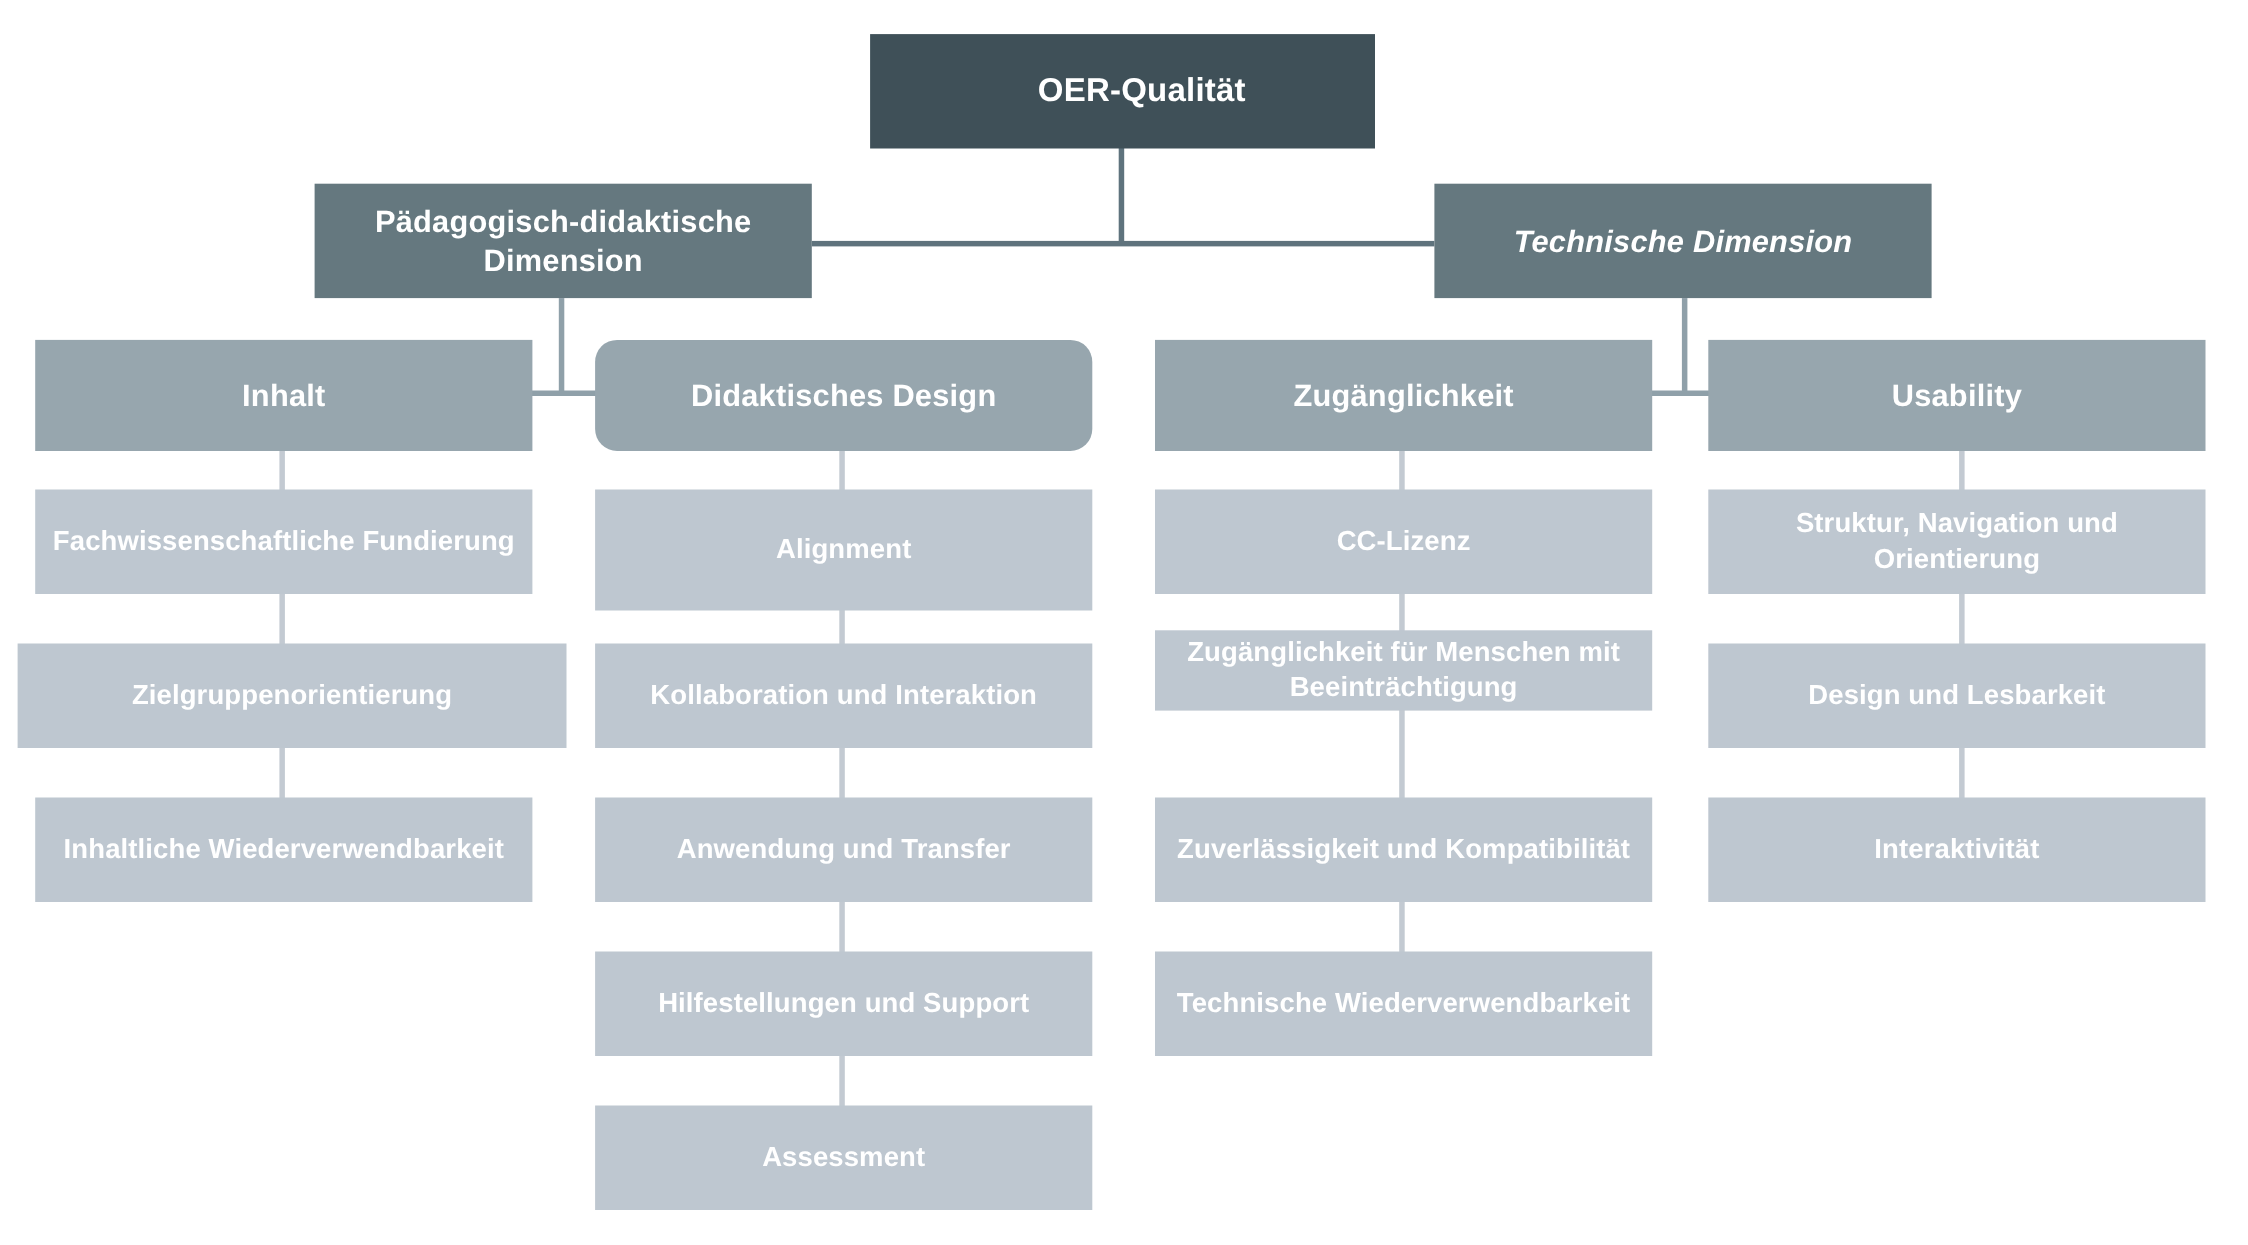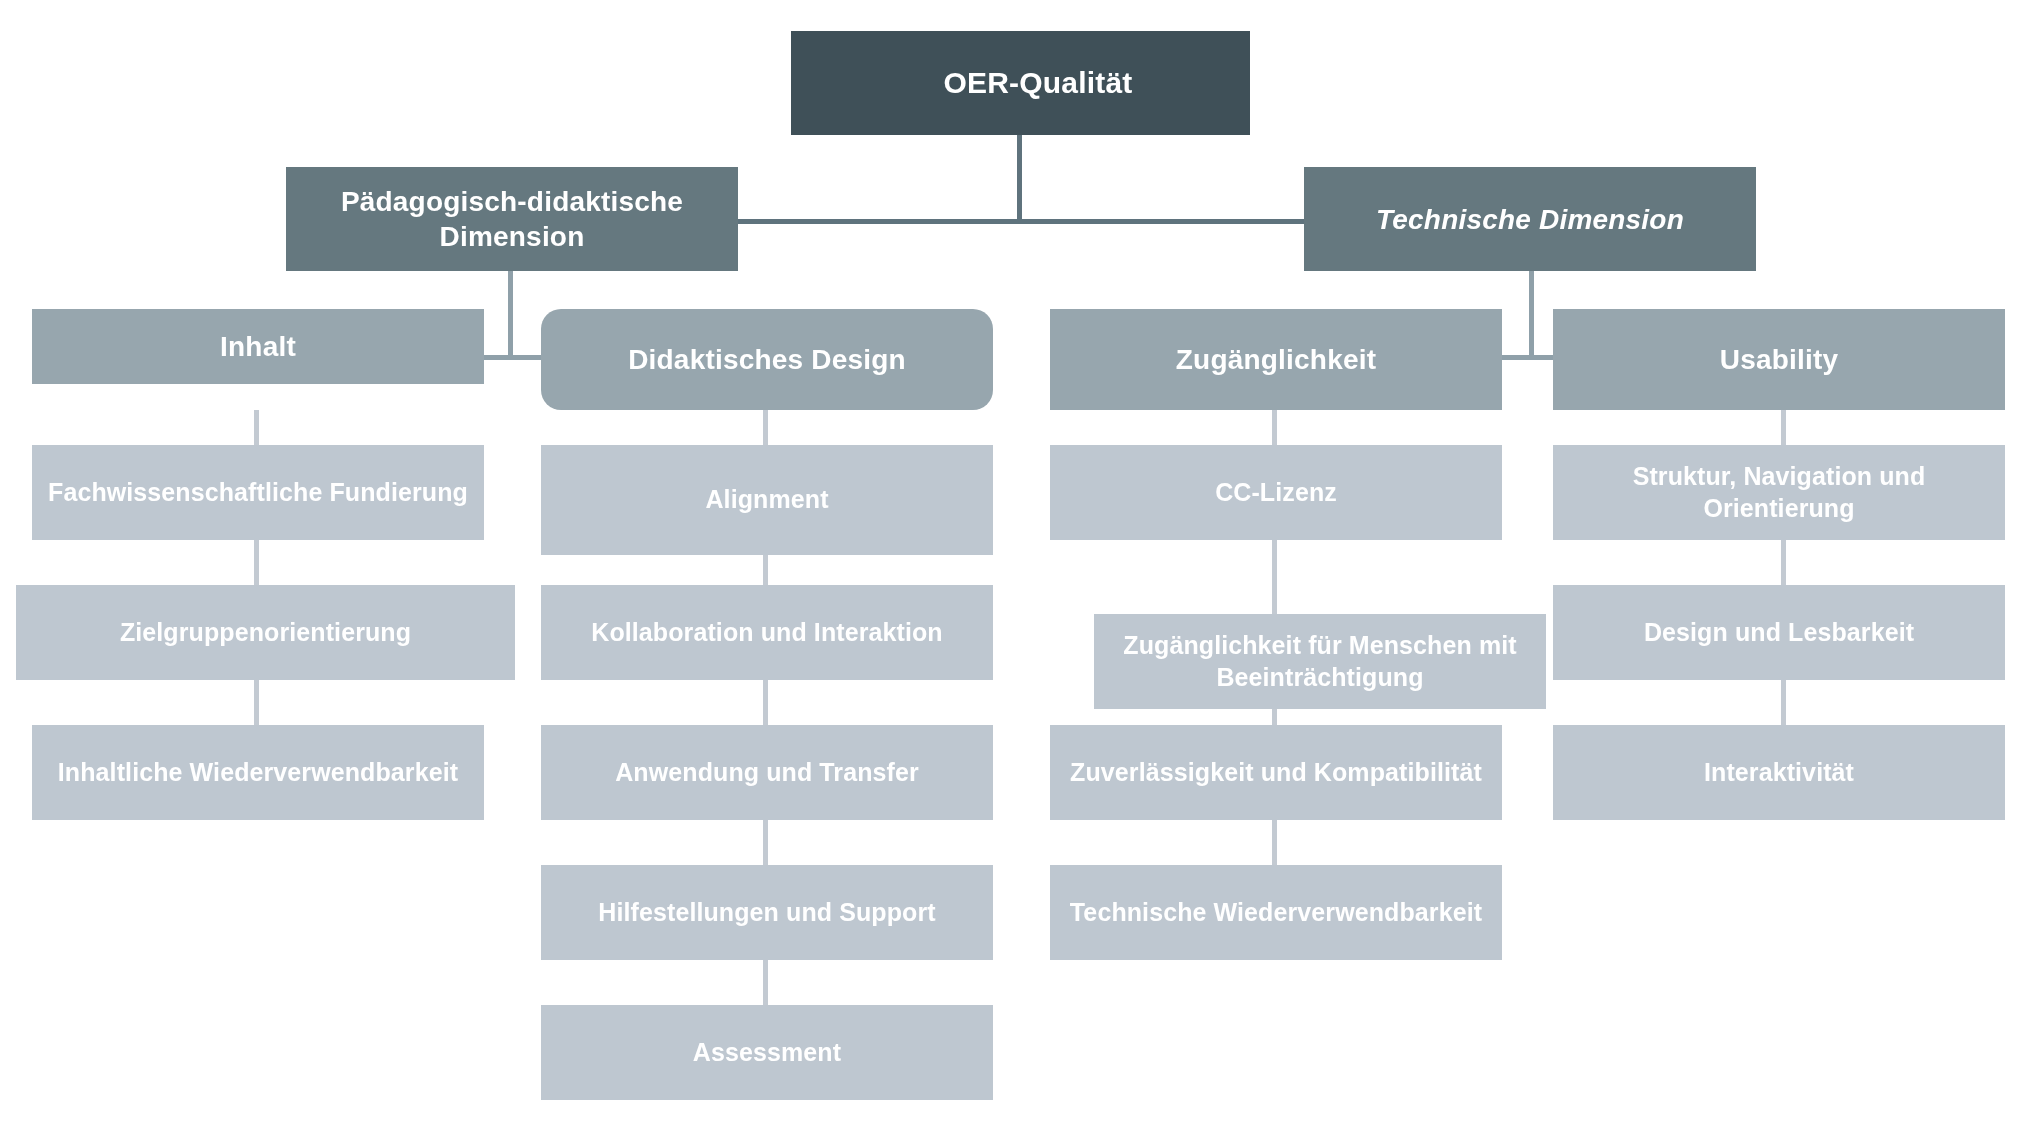"Inhalt" div.node { height: 75px -> 101px }
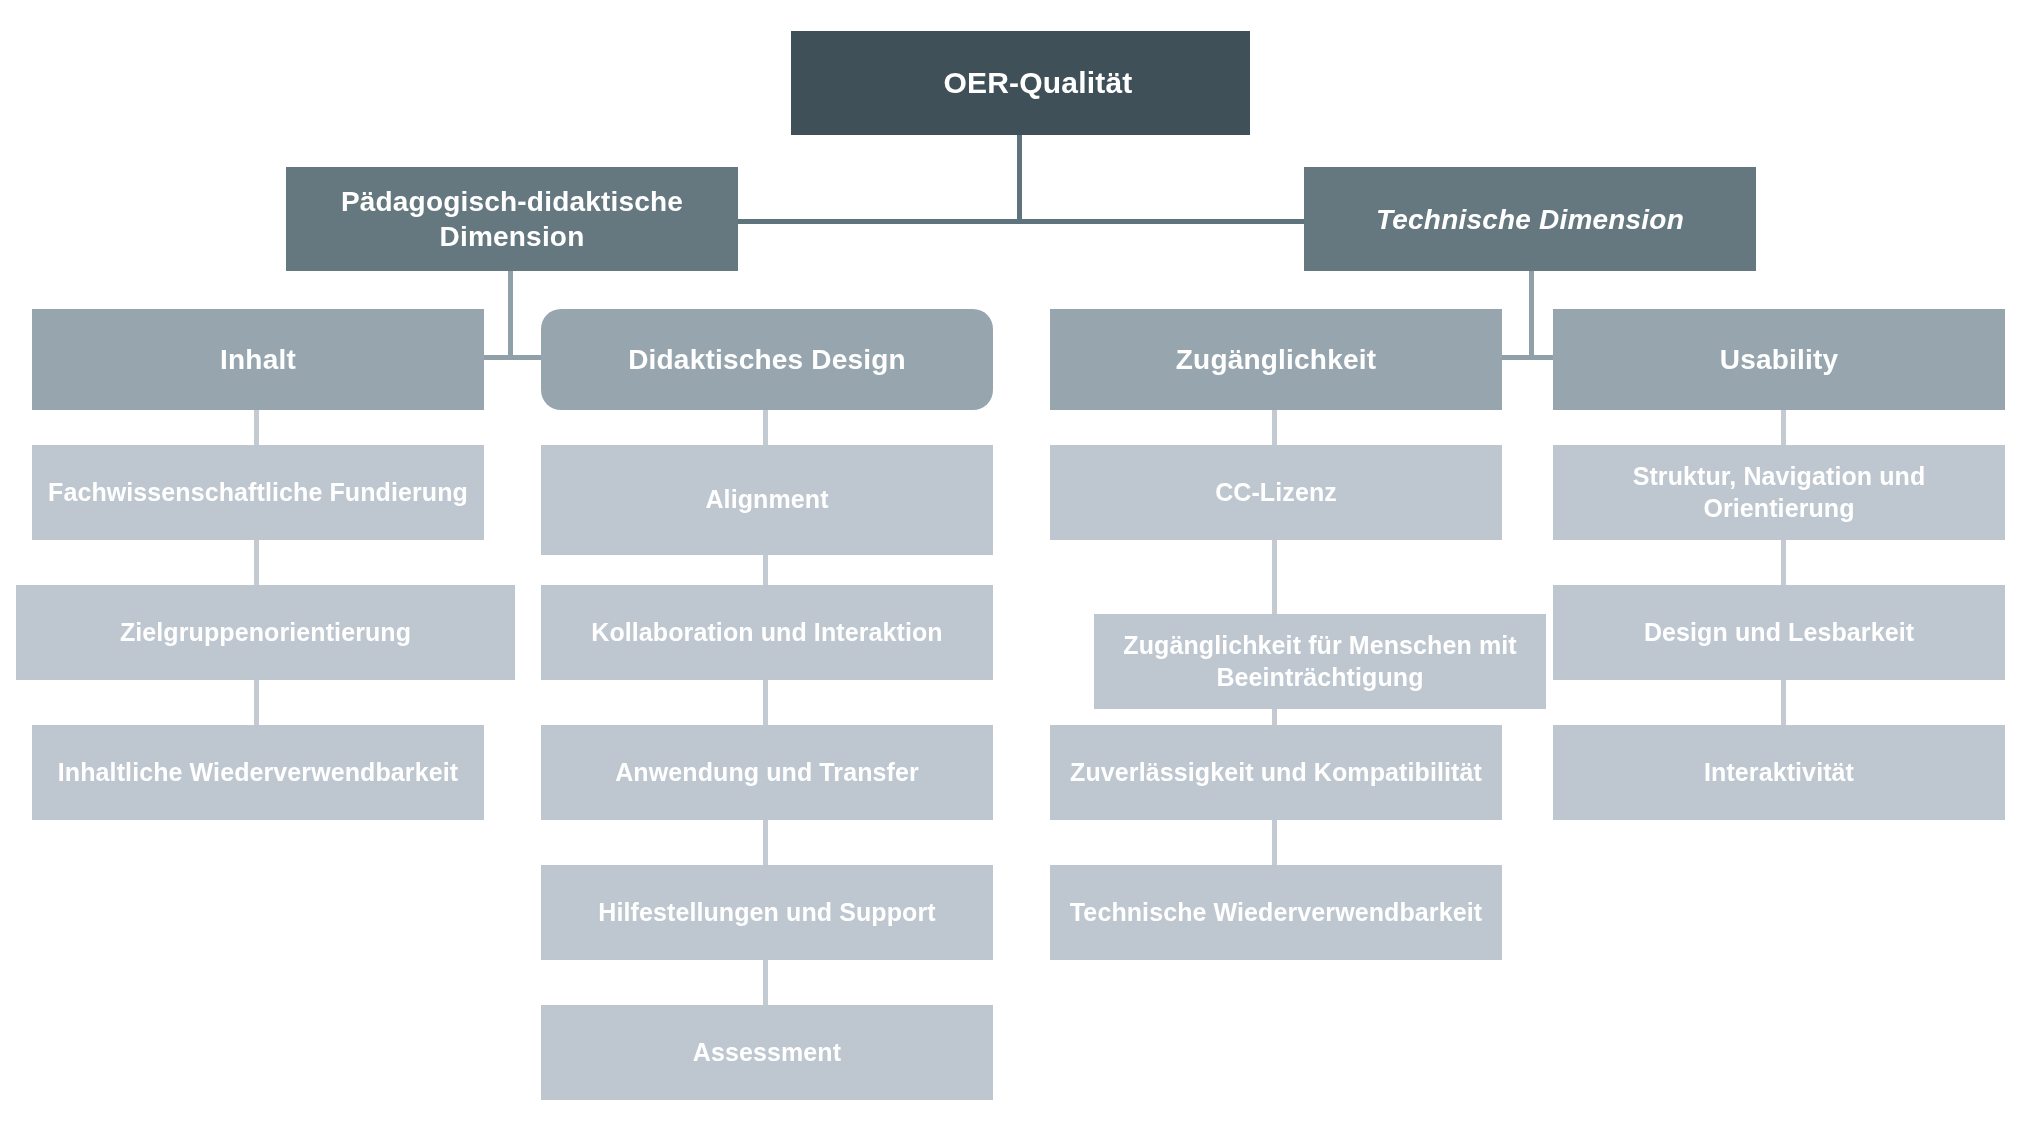"Zugänglichkeit für Menschen mit" div.node { height: 95px -> 73px; margin-left: 44px -> none; top: 614px -> 573px }
